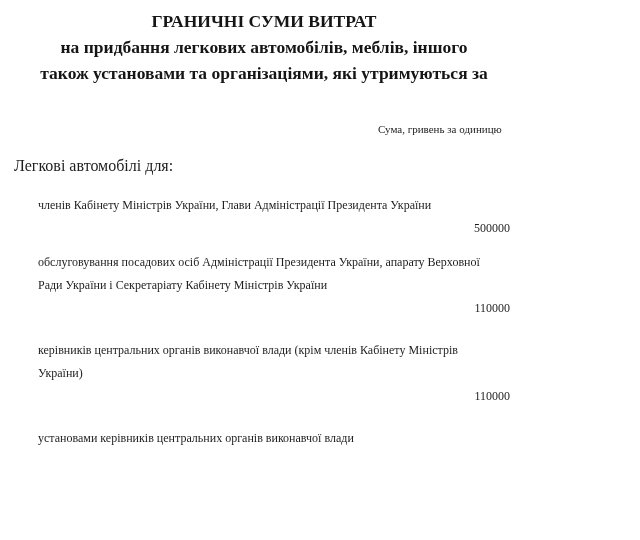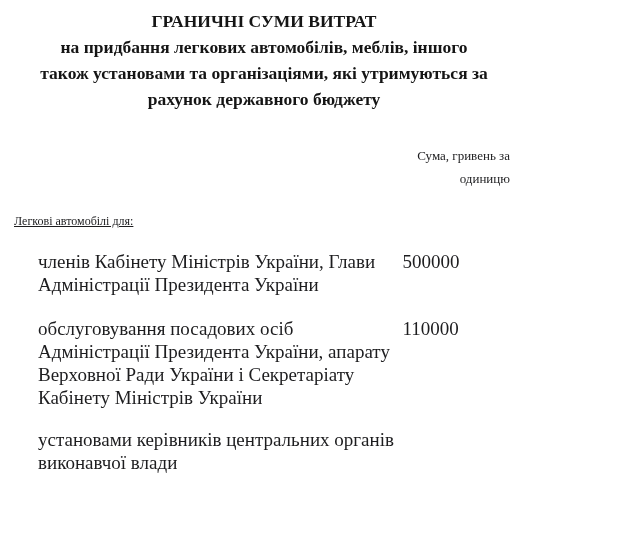"рахунок державного бюджету" div { html: <div>рахунок державного бюджету</div> -> none }
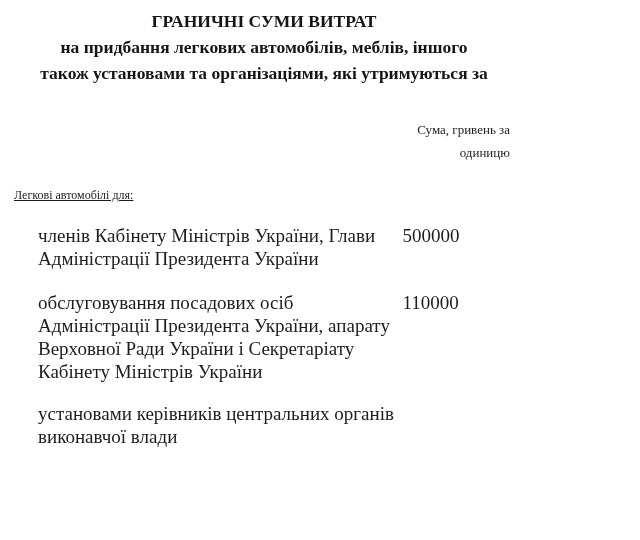"Сума, гривень за одиницю" .amount-header { font-size: 13px -> 11px; text-align: right -> left }
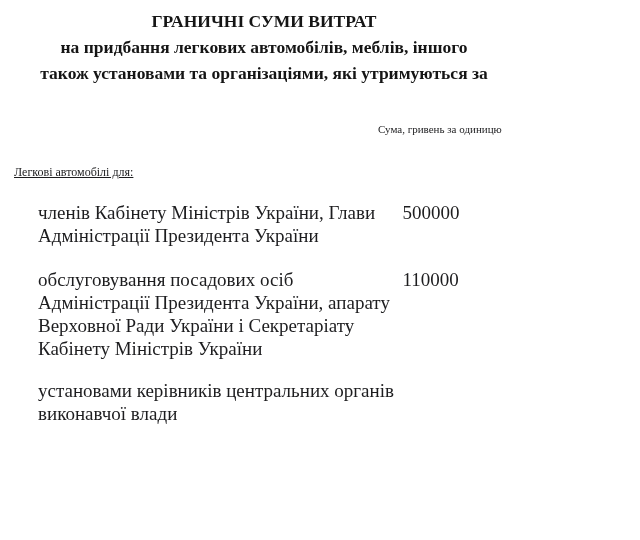"Легкові автомобілі для:" .section-label { font-size: 12px -> 16px; margin: 20px 0 0 14px -> 13px 0 0 14px; text-decoration: underline -> none }
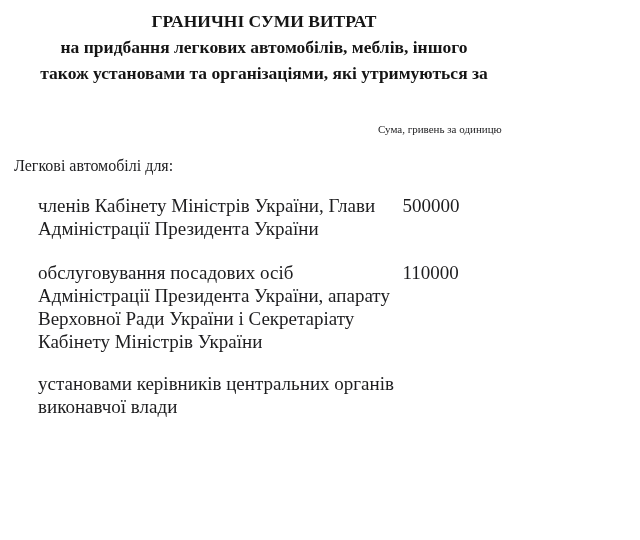"членів Кабінету Міністрів України, Глави" .row { flex-direction: none -> column; font-size: 19px -> 12px }
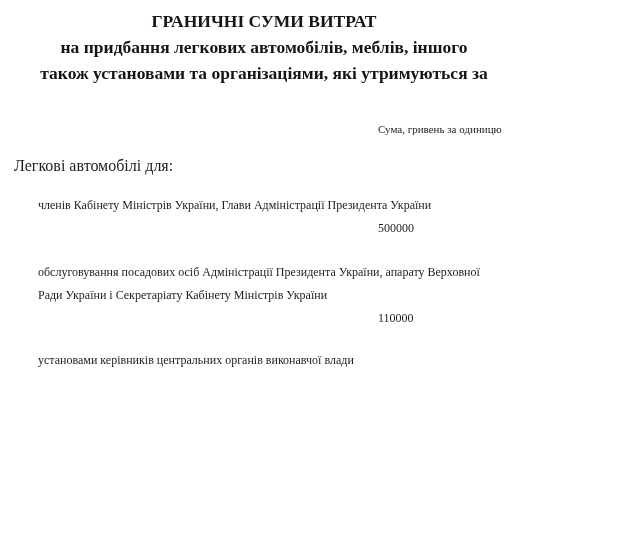"500000" .row-amount { text-align: left -> right }
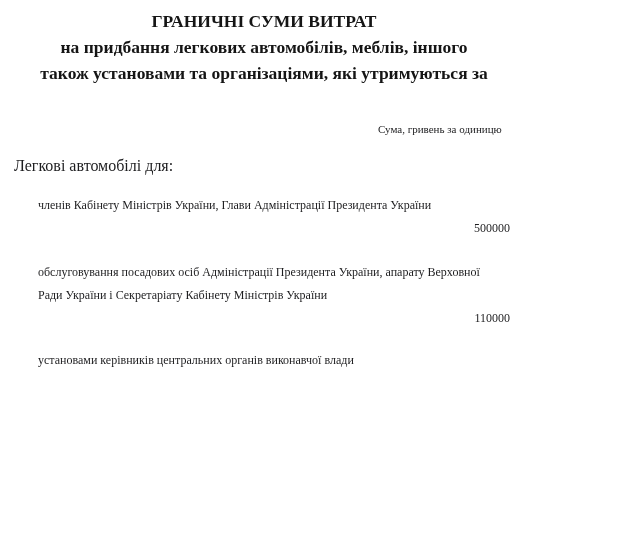"обслуговування посадових осіб" .row-2 { margin-top: 21px -> 11px }
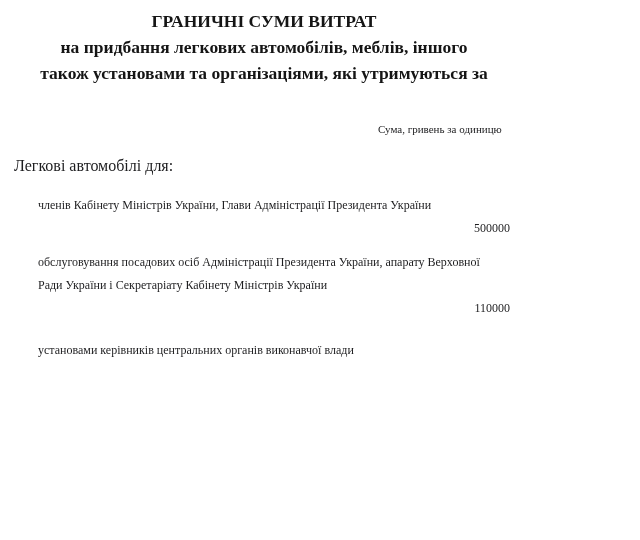"керівників центральних органів" div.row { html: none -> <div> <div>керівників центральних органів виконавчої влади (крім членів Кабінету Міністрів України)</div> <div>110000</div> </div> }
